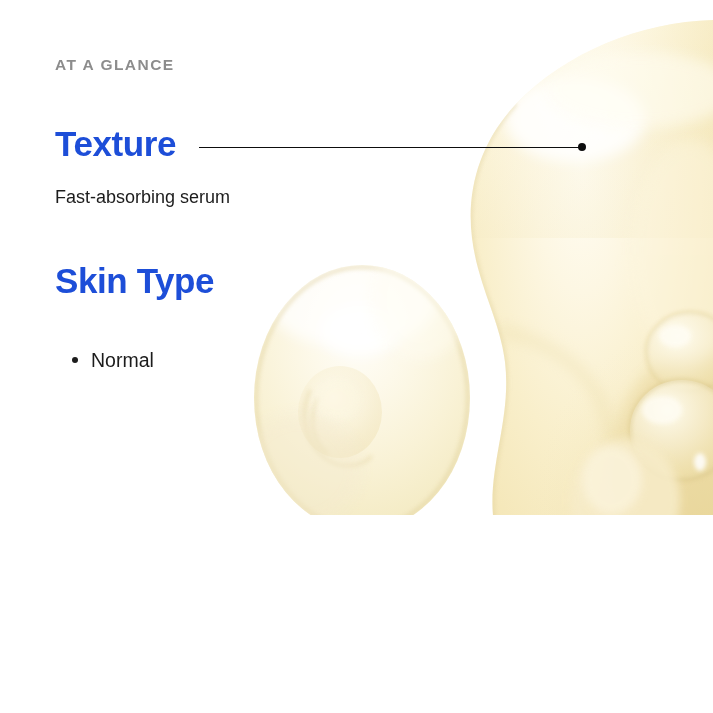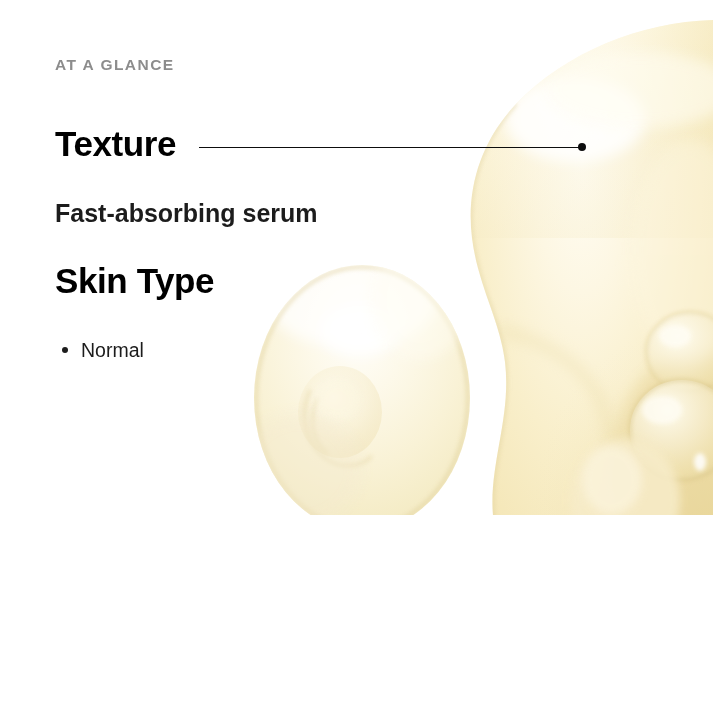"Texture" .heading { color: #000000 -> #1d4ed8 }
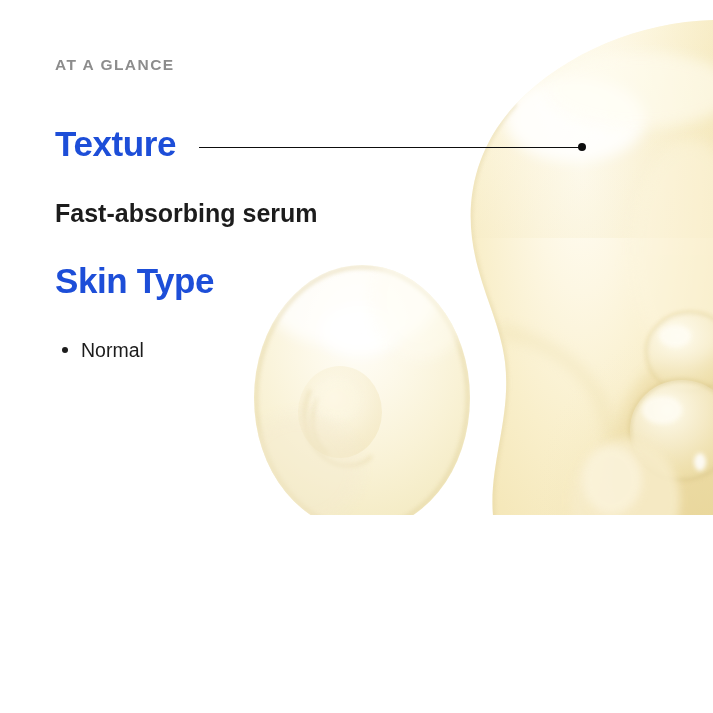"Fast-absorbing serum" .subtext { font-size: 25px -> 18px; font-weight: bold -> normal; top: 199px -> 187px }
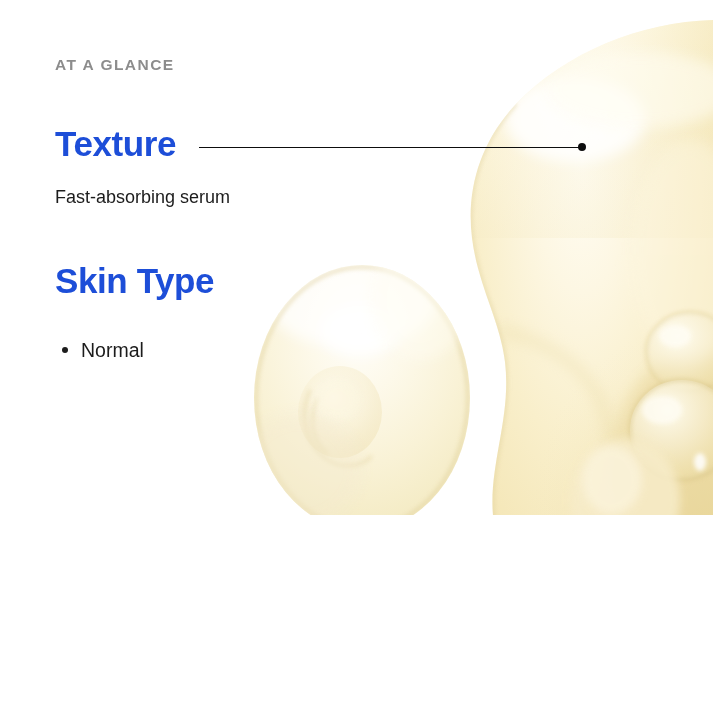"Normal" #skin-list { margin: 6px -> 16px }
